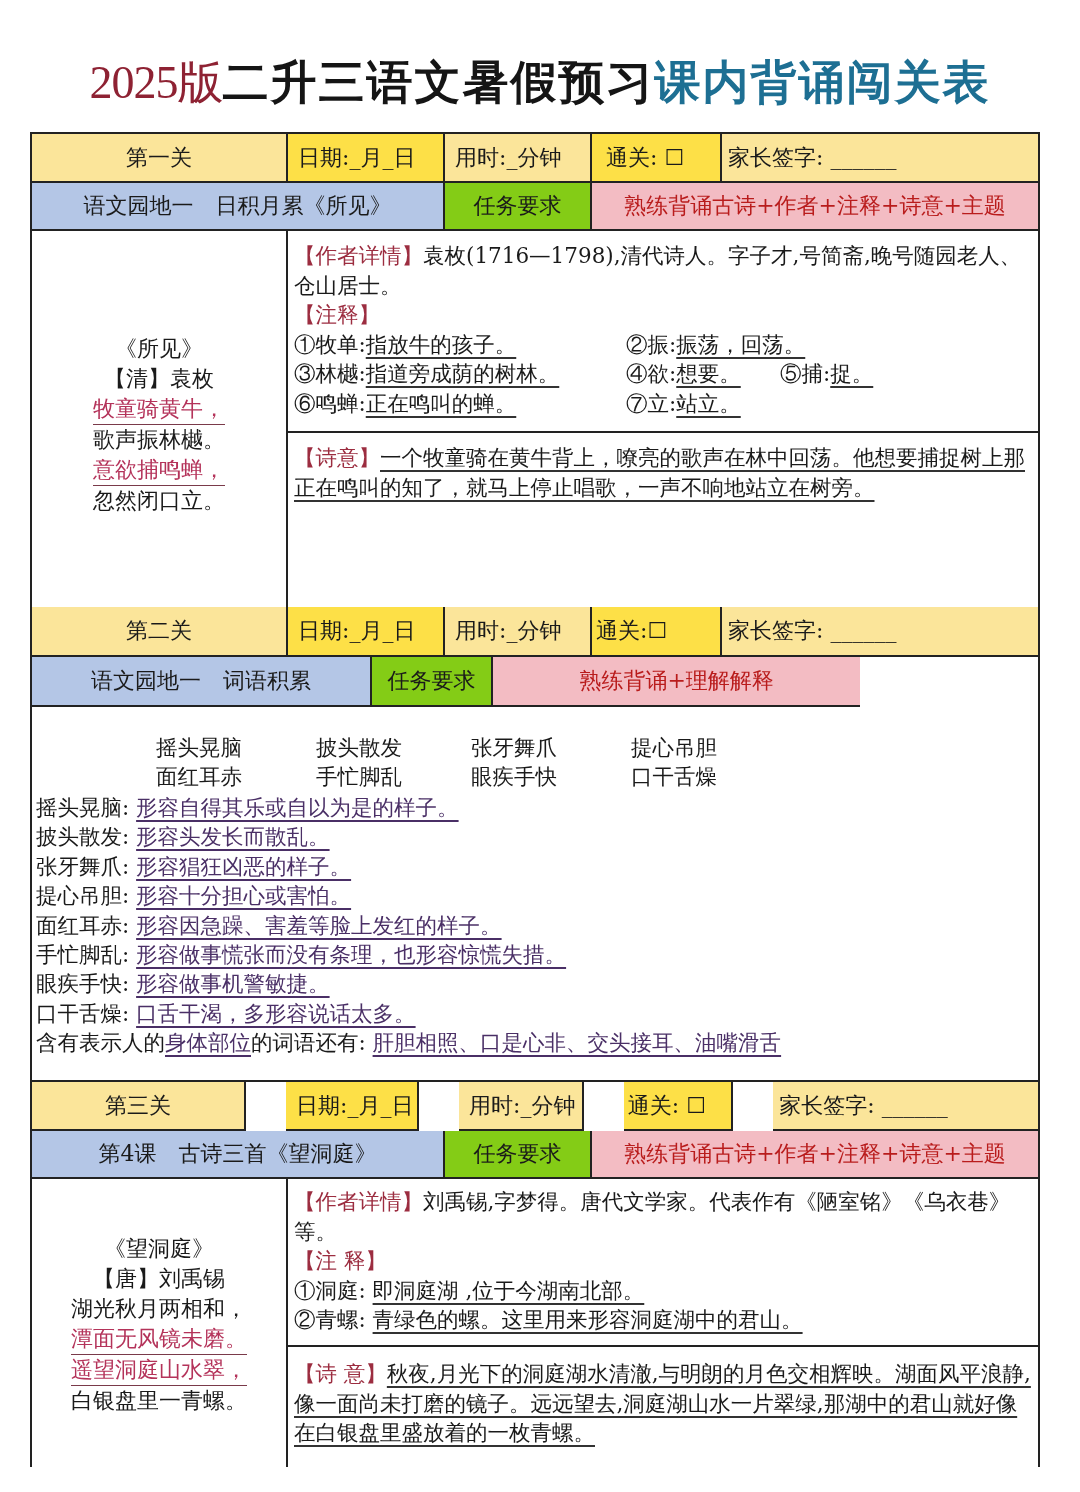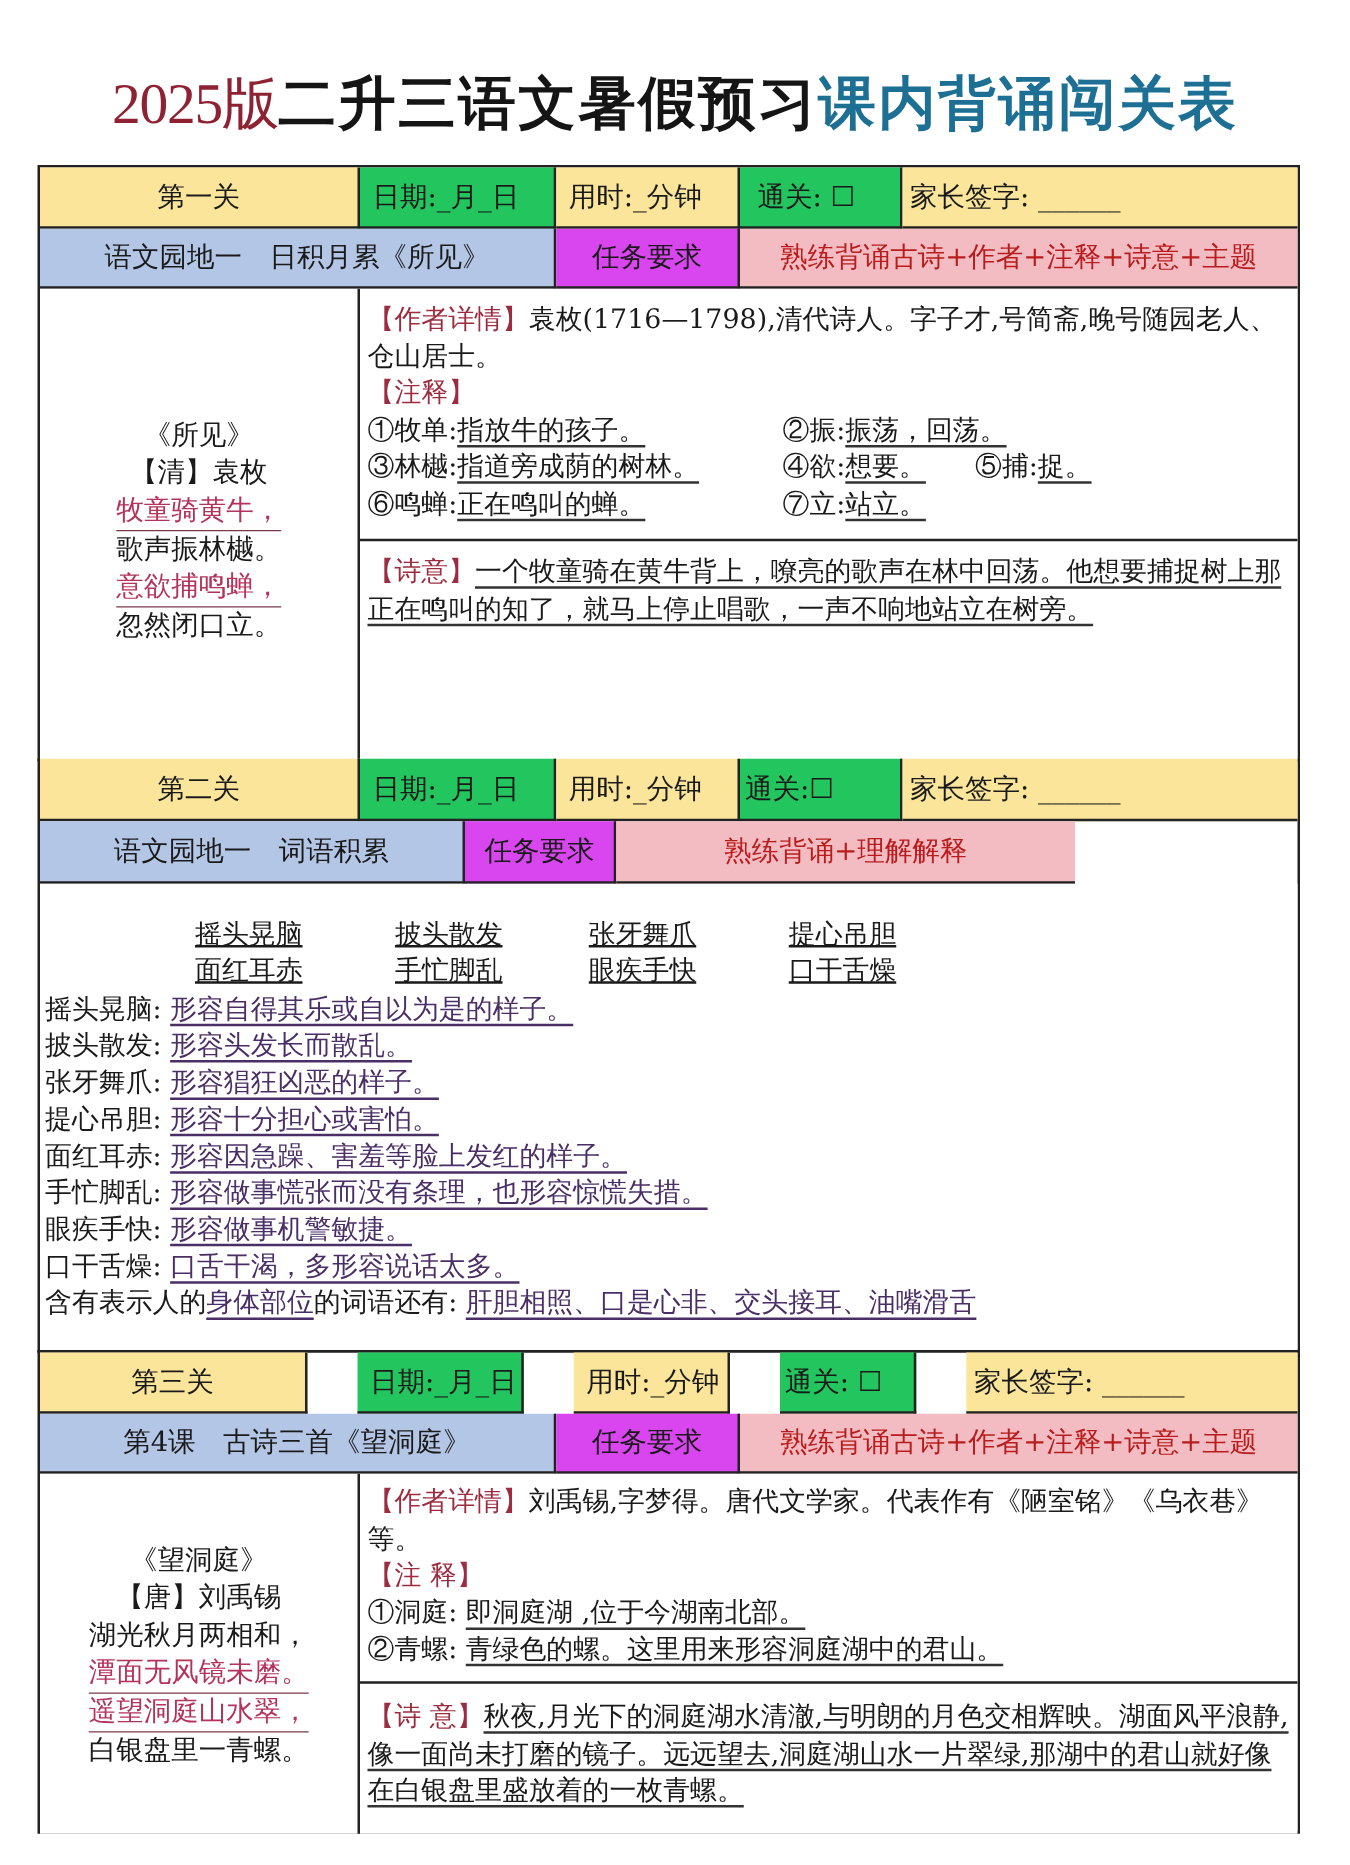"日期:_月_日" .bg-green { background: #22c55e -> #fde047 }
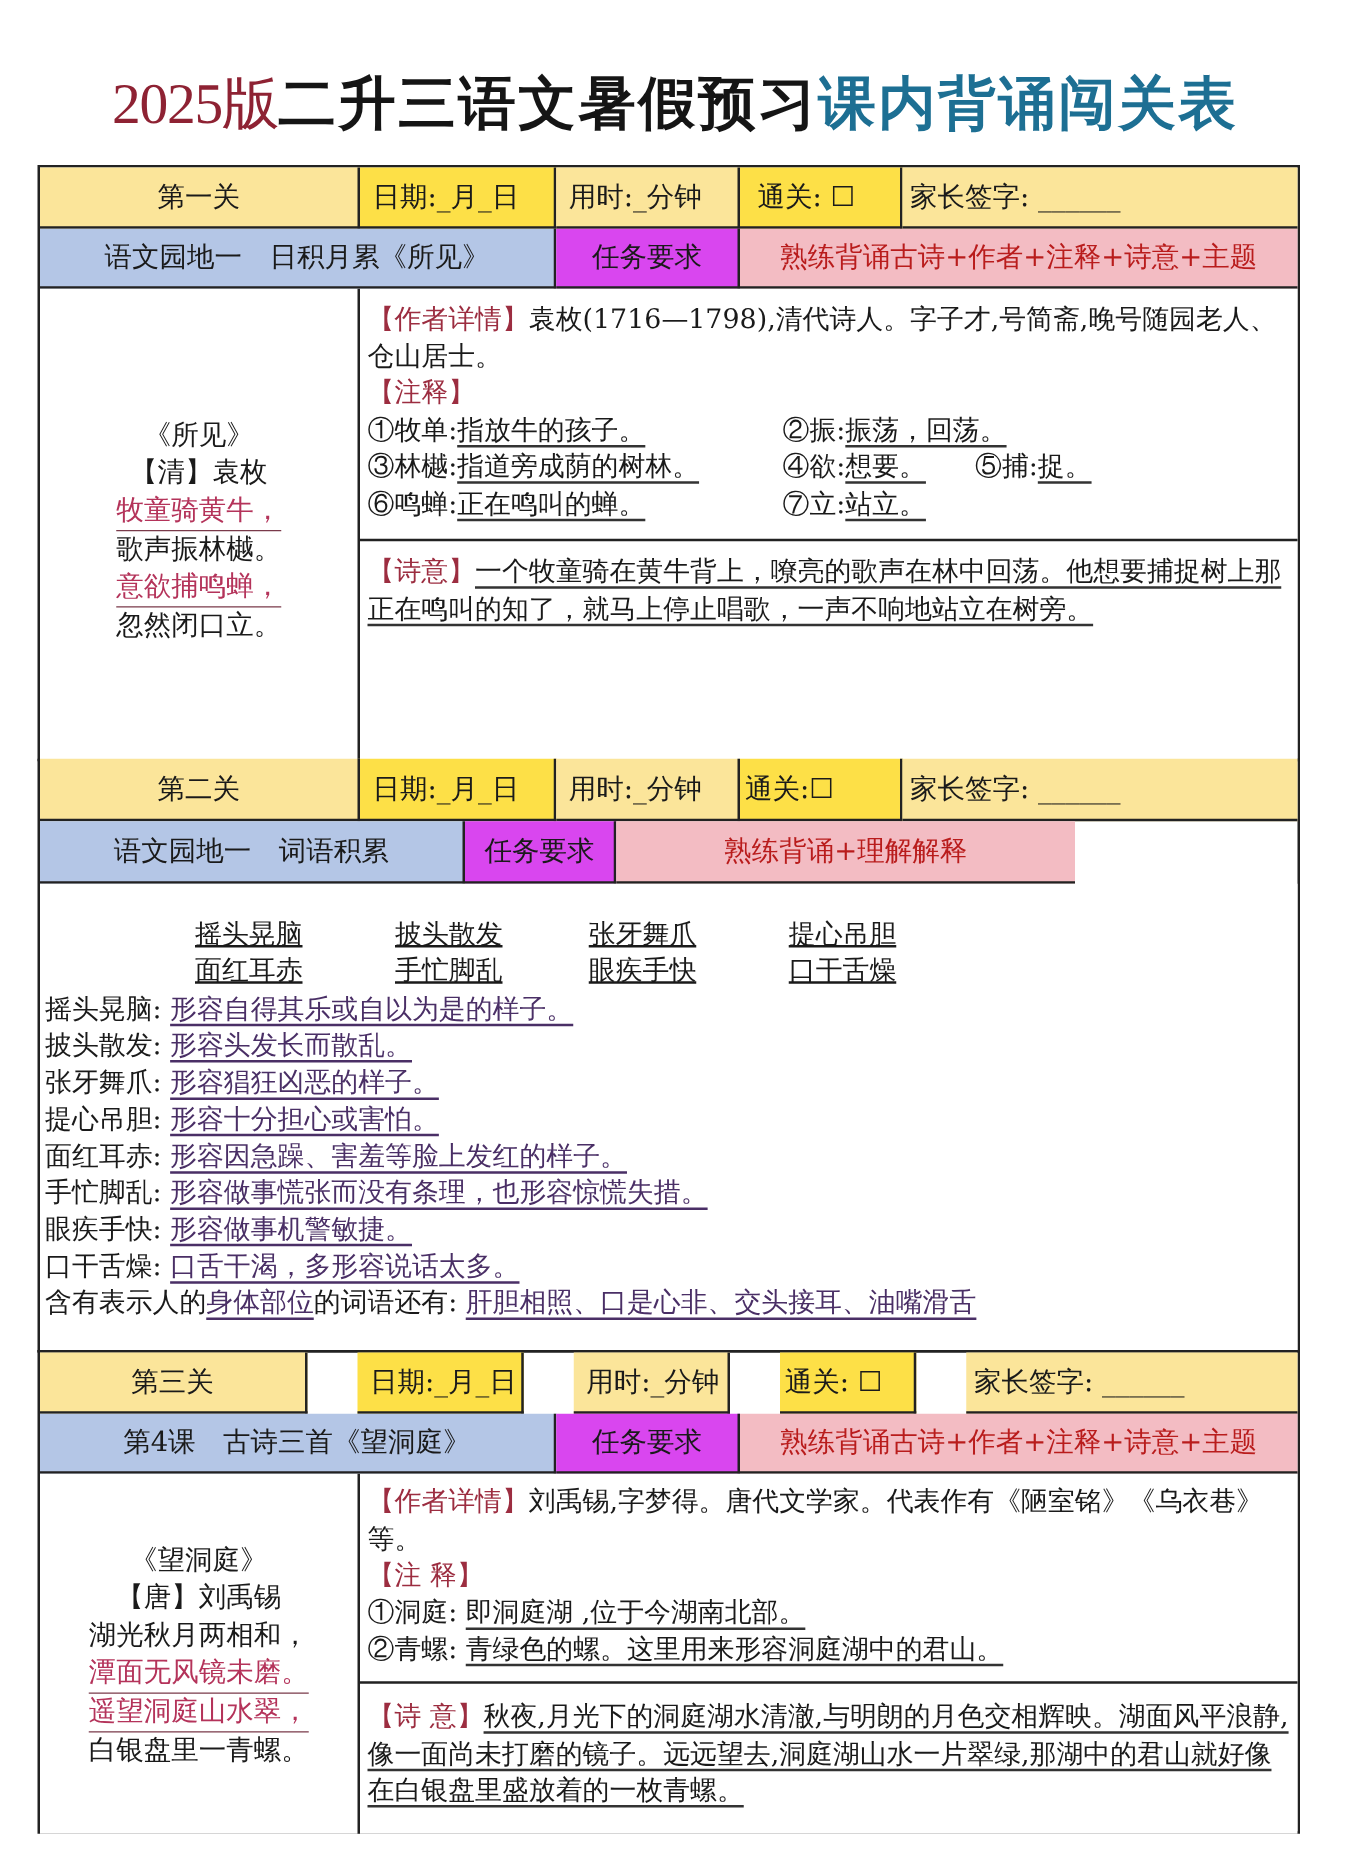"任务要求" .bg-cyan { background: #d946ef -> #84cc16 }
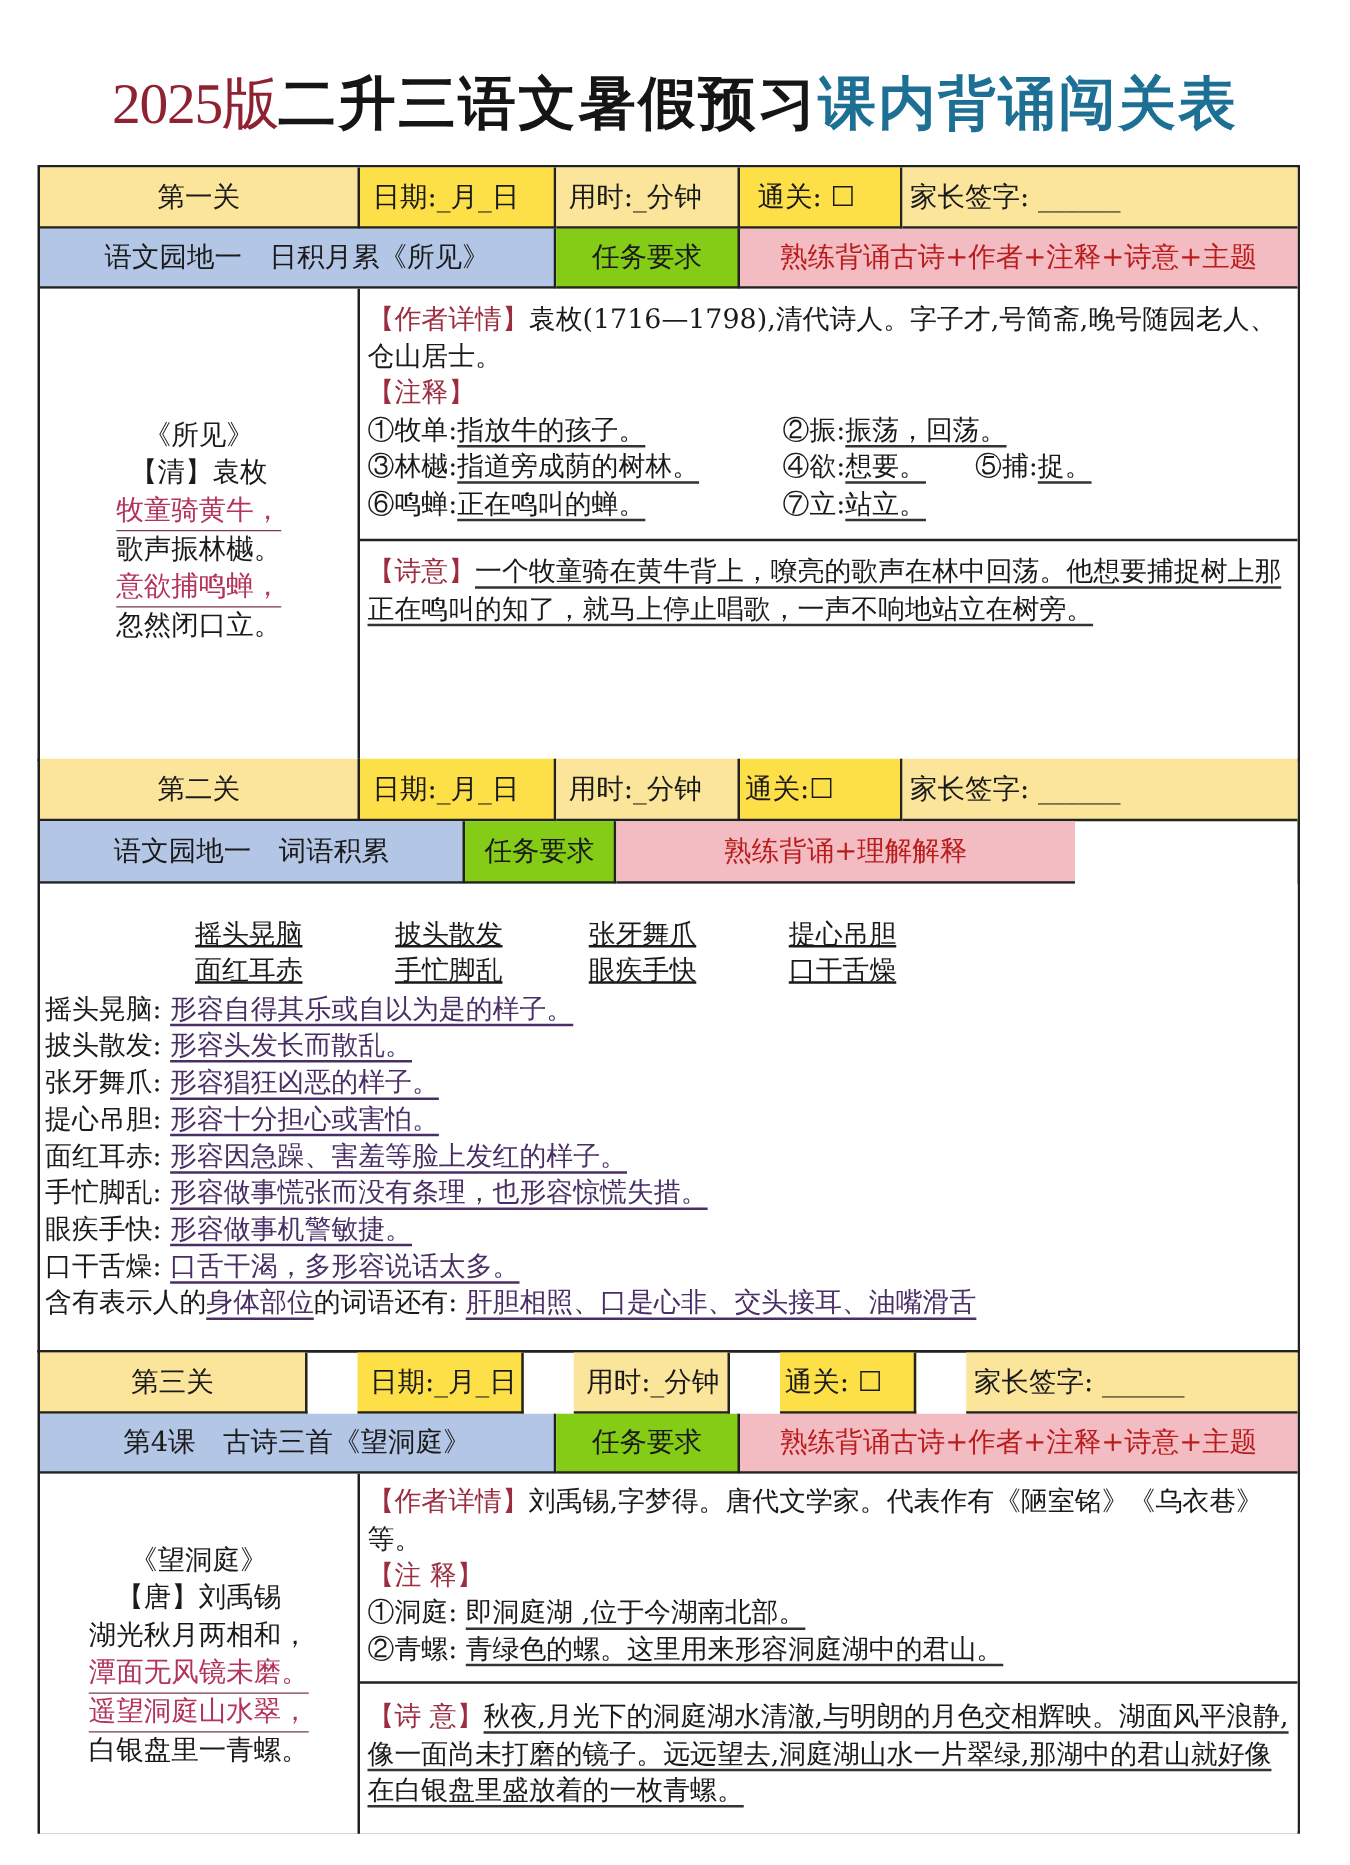"摇头晃脑" .vocab-grid span { text-decoration: underline -> none }
